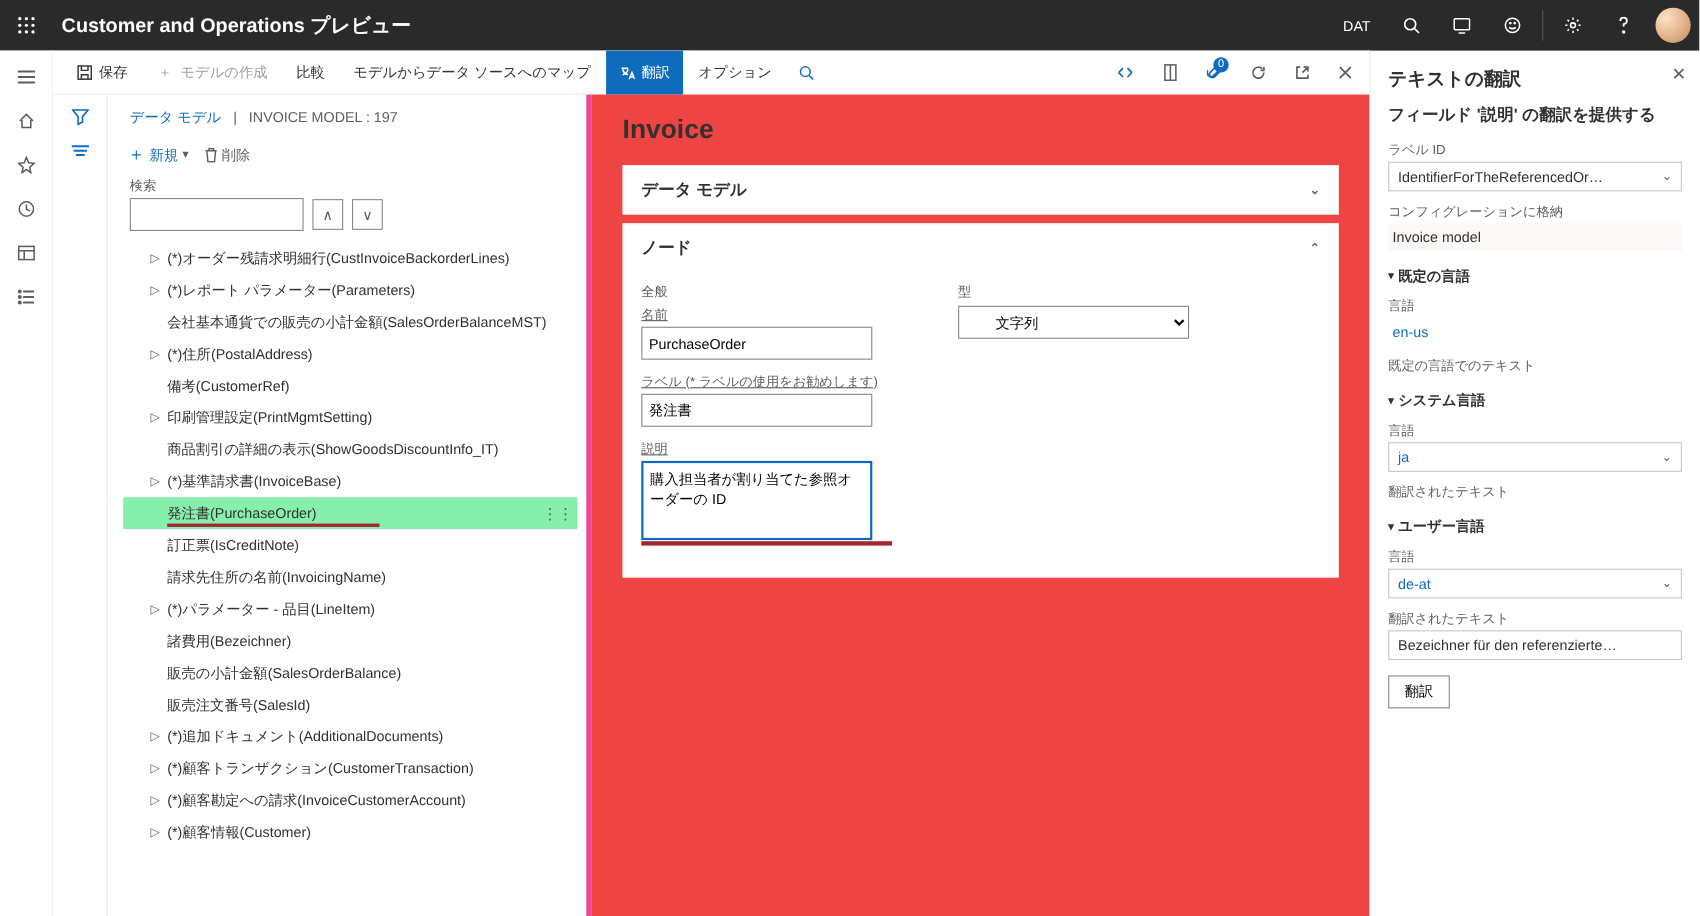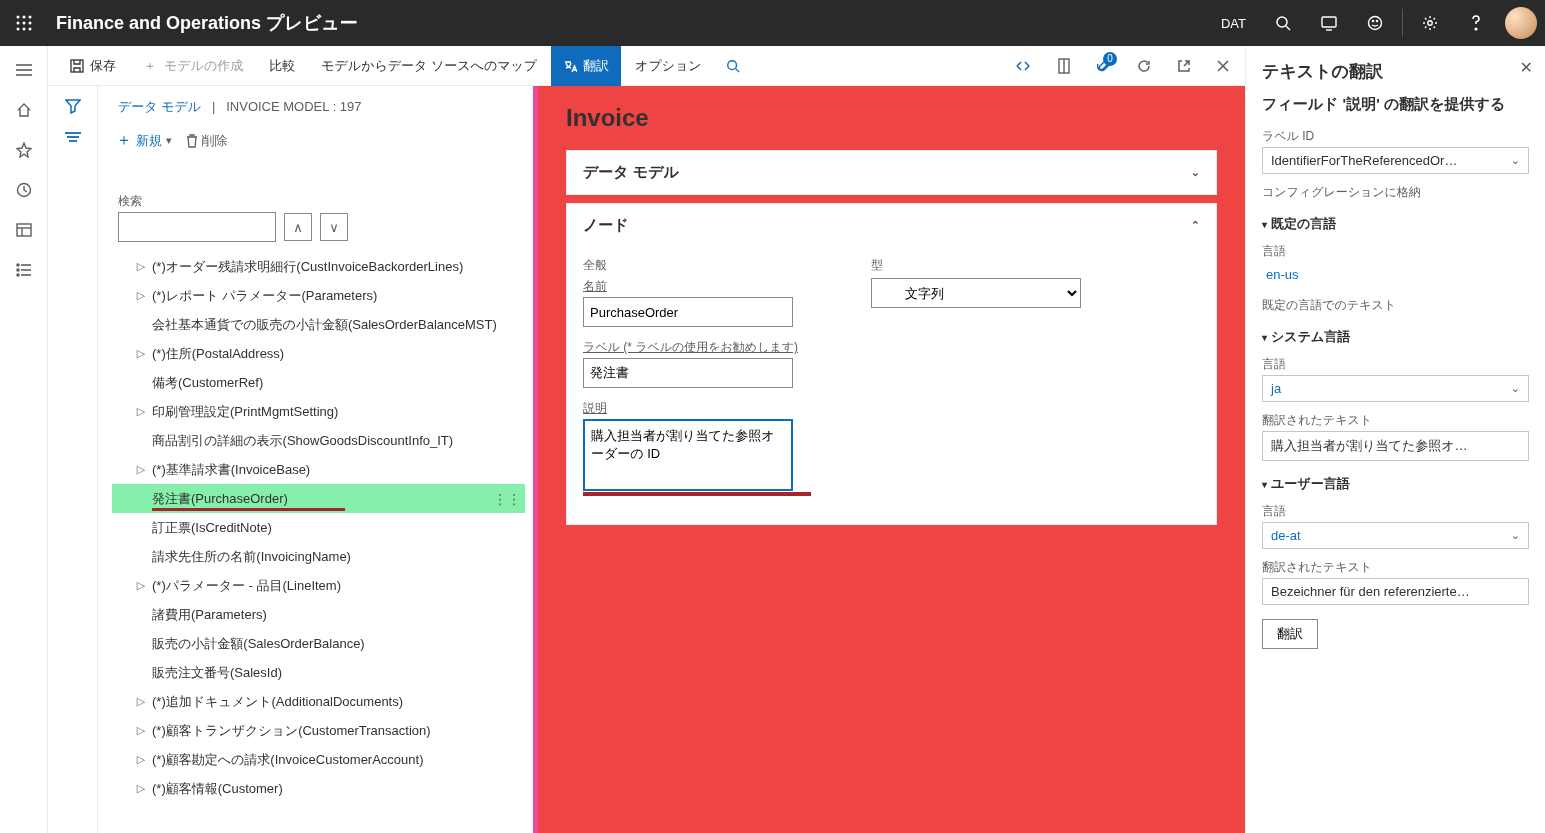"Finance and Operations プレビュー" div.title { text: Finance -> Customer }
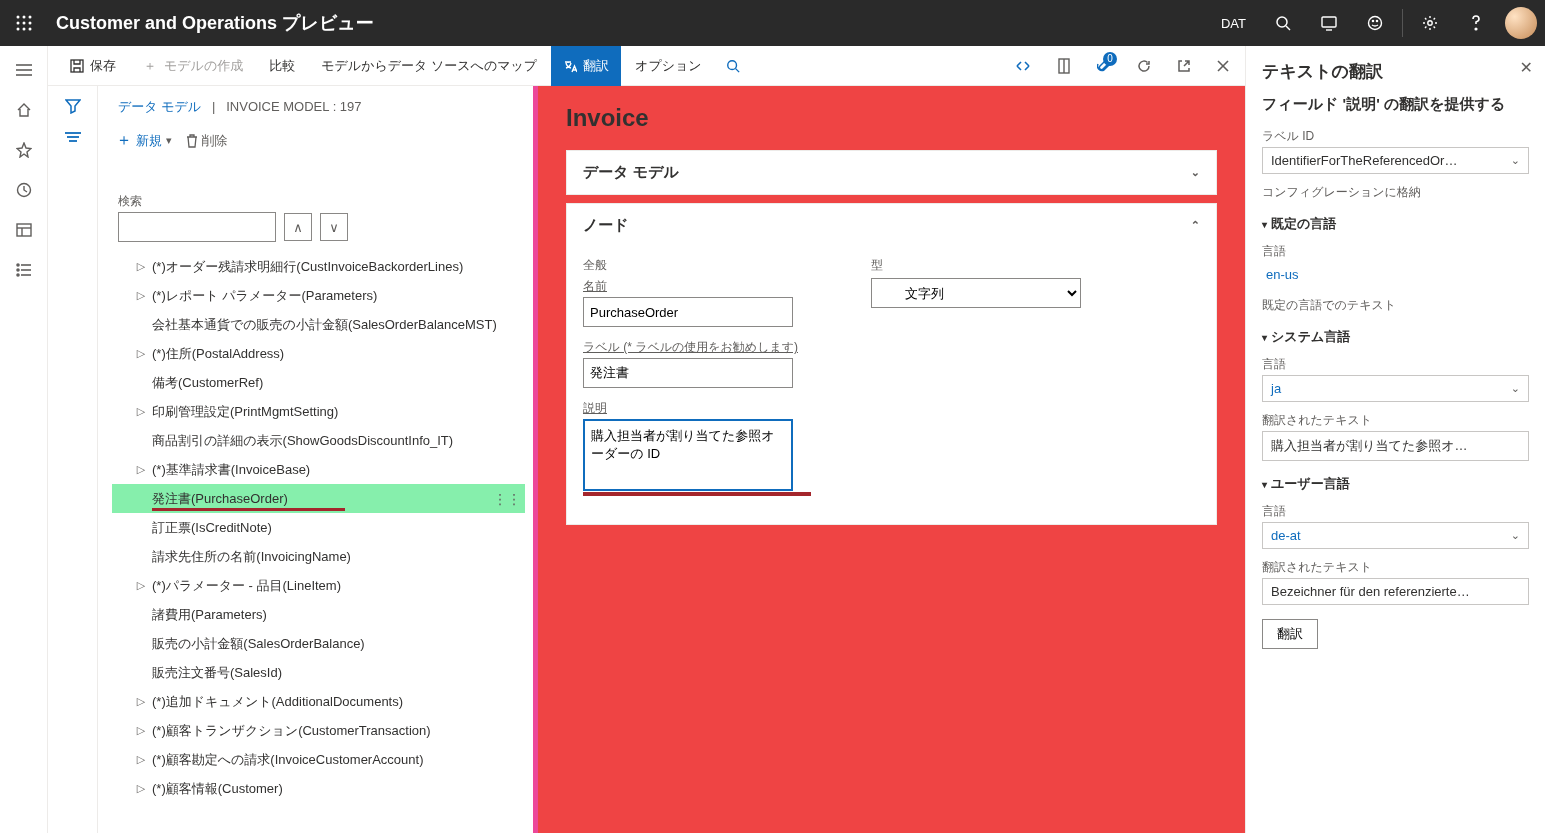"検索" .search-label { margin-top: 32px -> none }
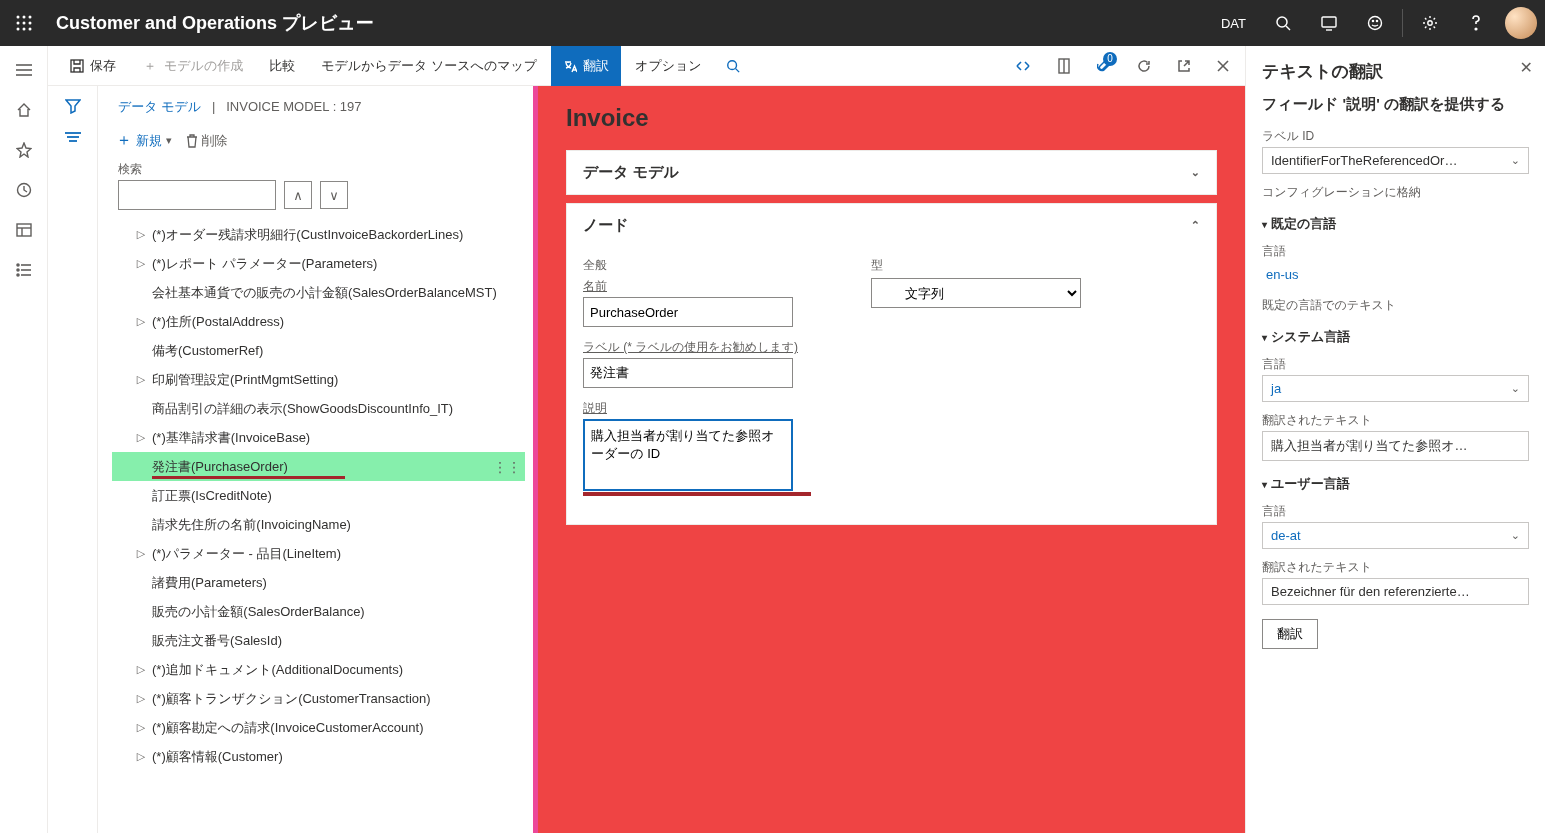"Invoice model" div.tp-val { html: none -> <div>Invoice model</div> }
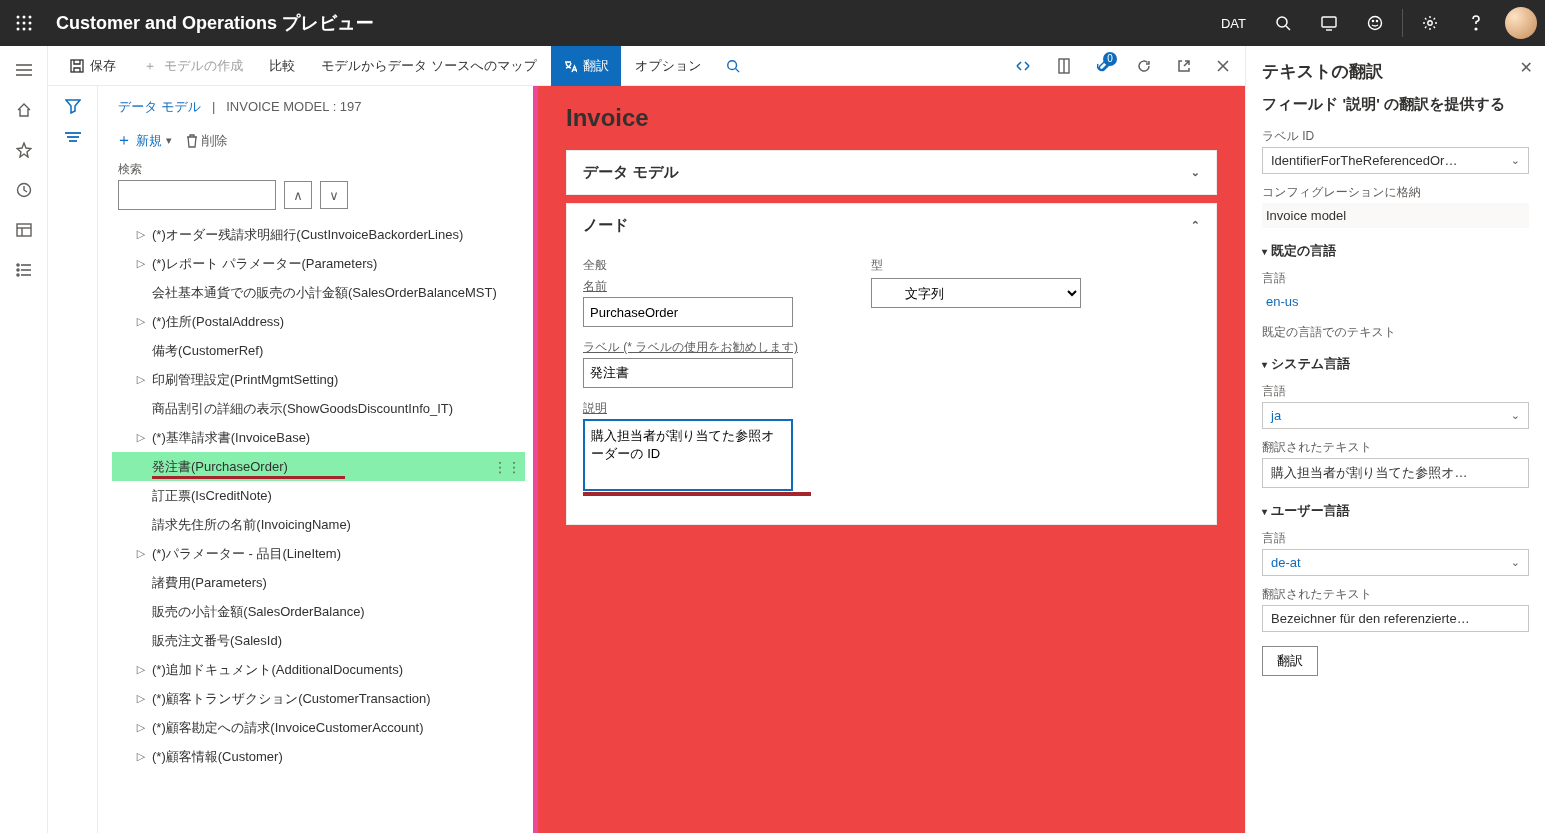"購入担当者が割り当てた参照オ…" div.tp-val { html: <div>購入担当者が割り当てた参照オ…</div> -> none }
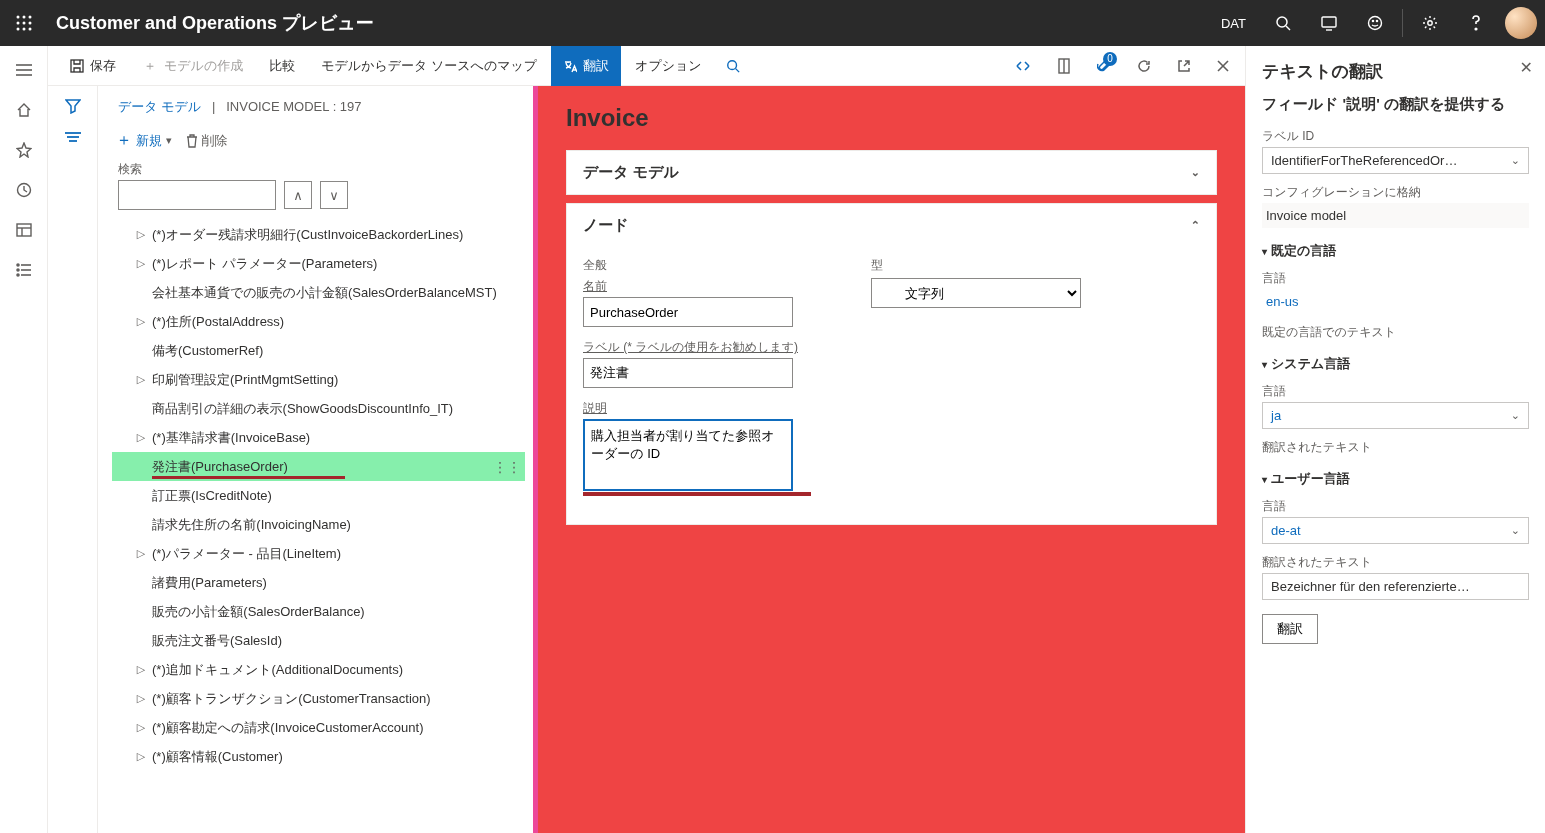"諸費用(Parameters)" span { text: Parameters -> Bezeichner }
